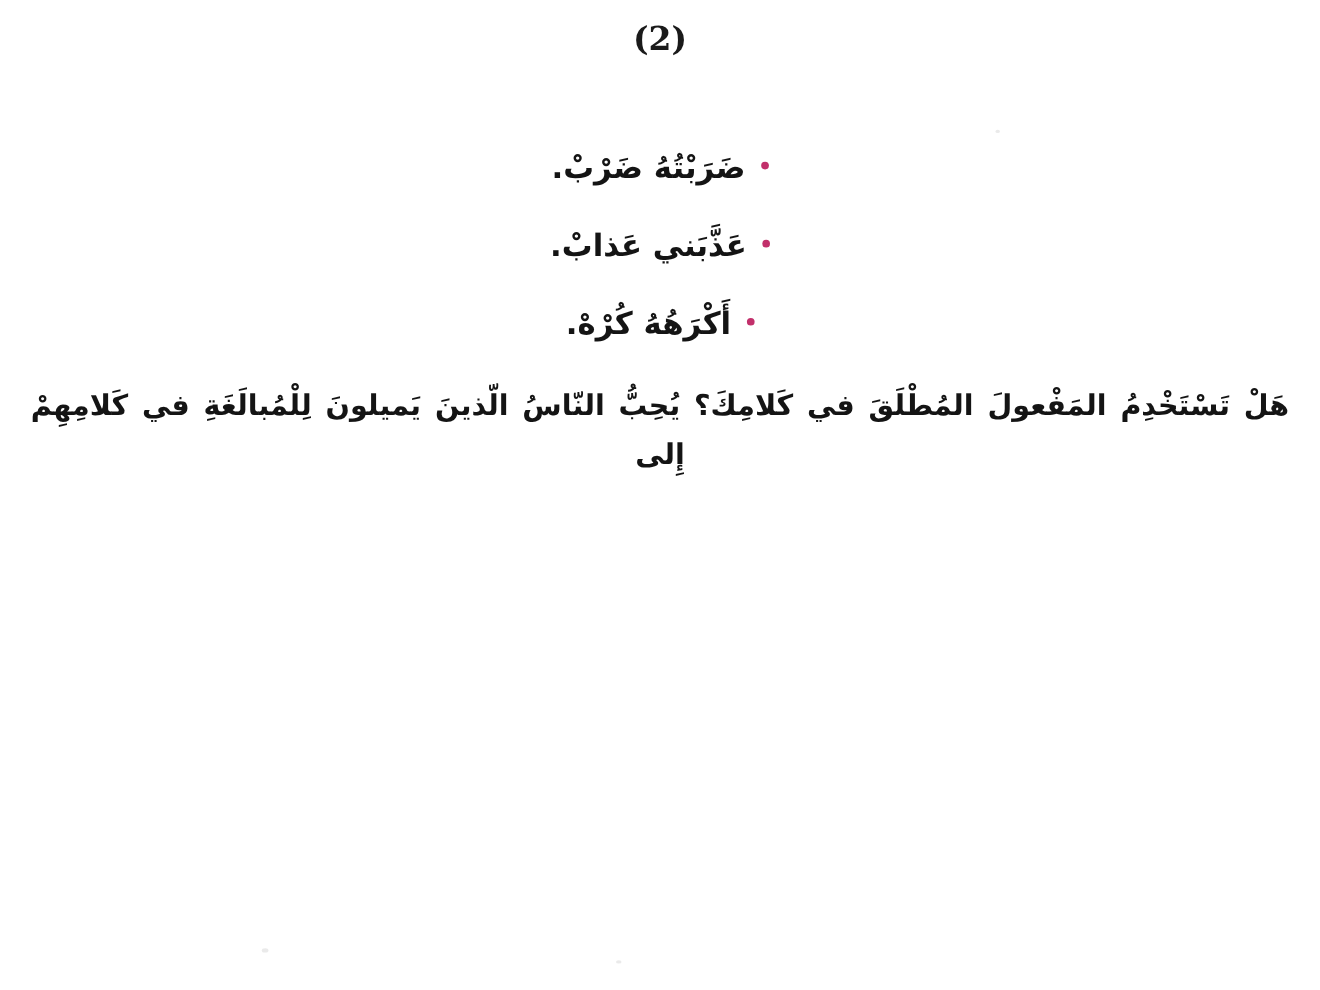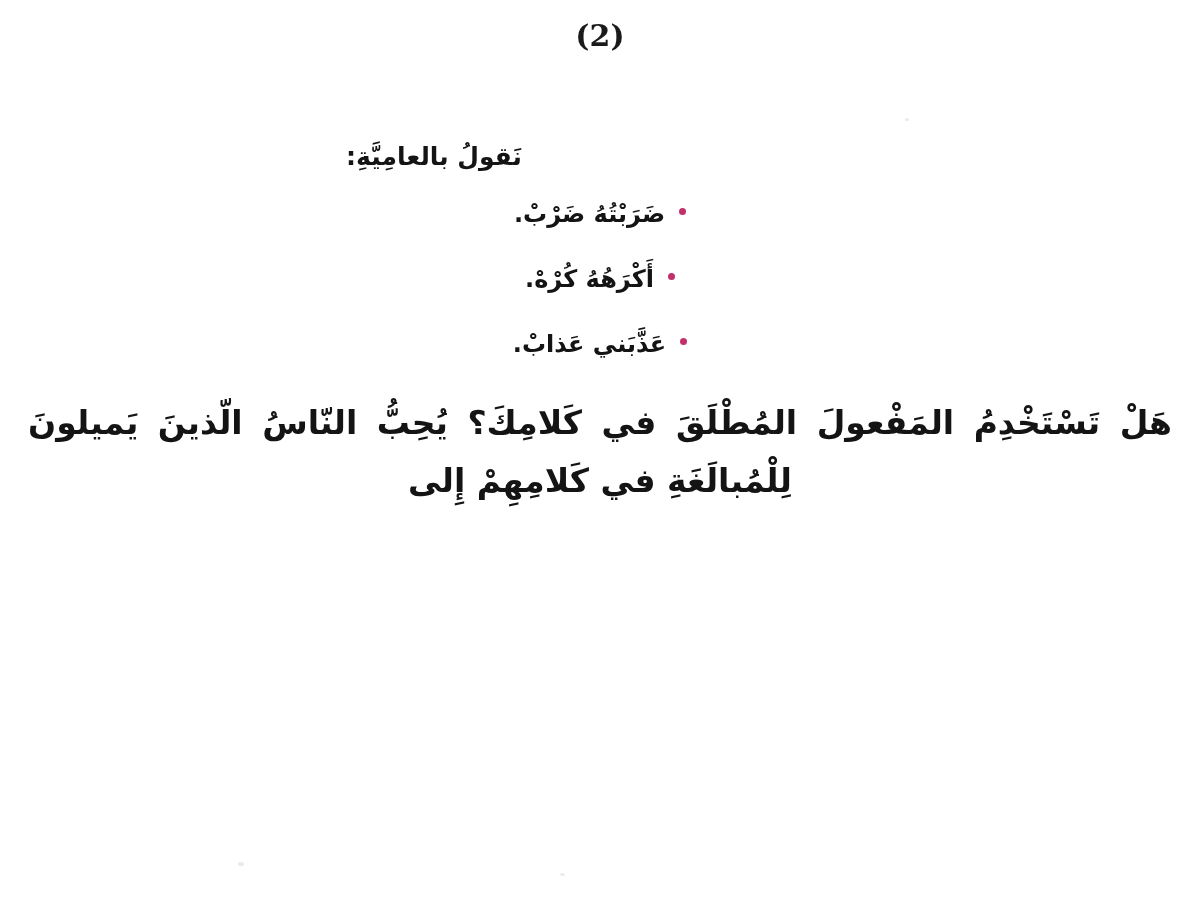"نَقولُ بالعامِيَّةِ:" p.para { html: <p>نَقولُ بالعامِيَّةِ:</p> -> none }
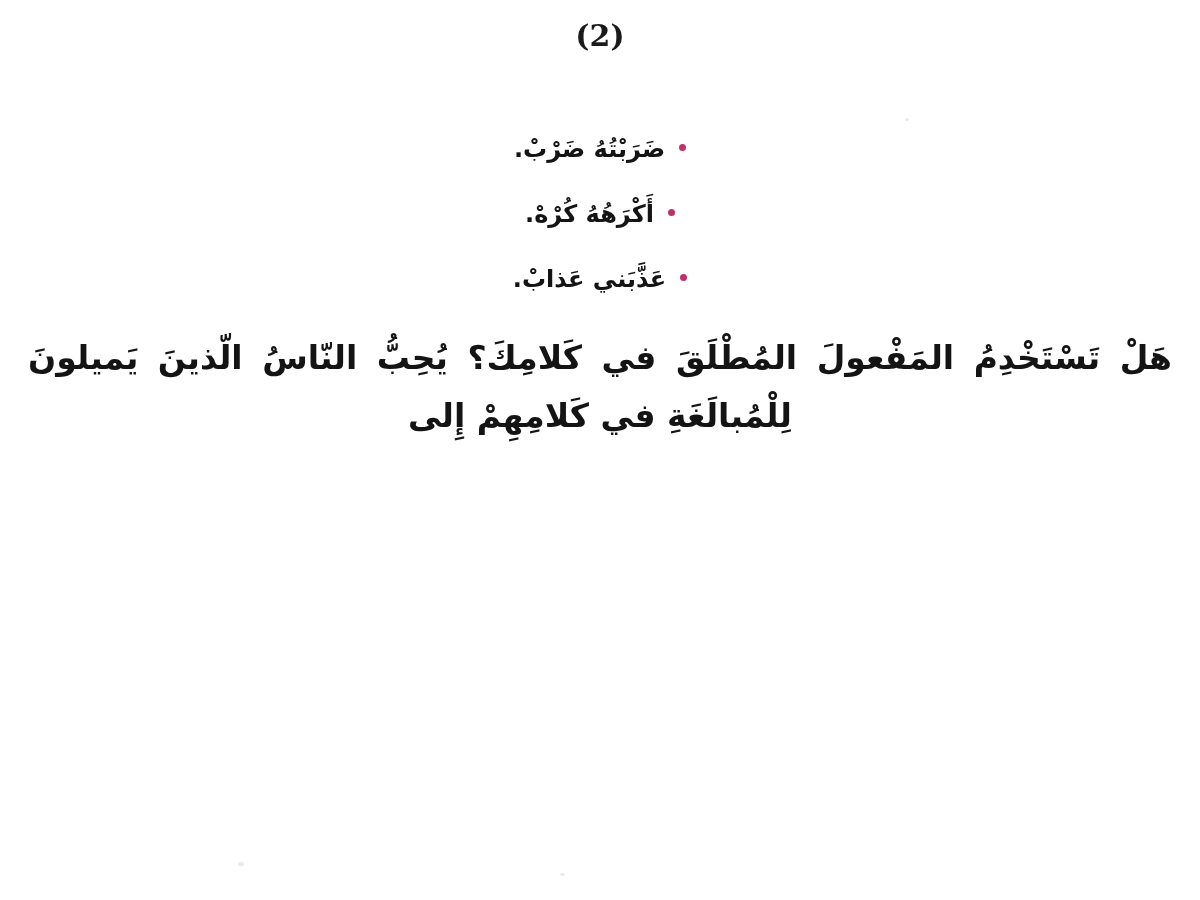"ضَرَبْتُهُ ضَرْبْ." .bullet-item { font-size: 24px -> 28px }
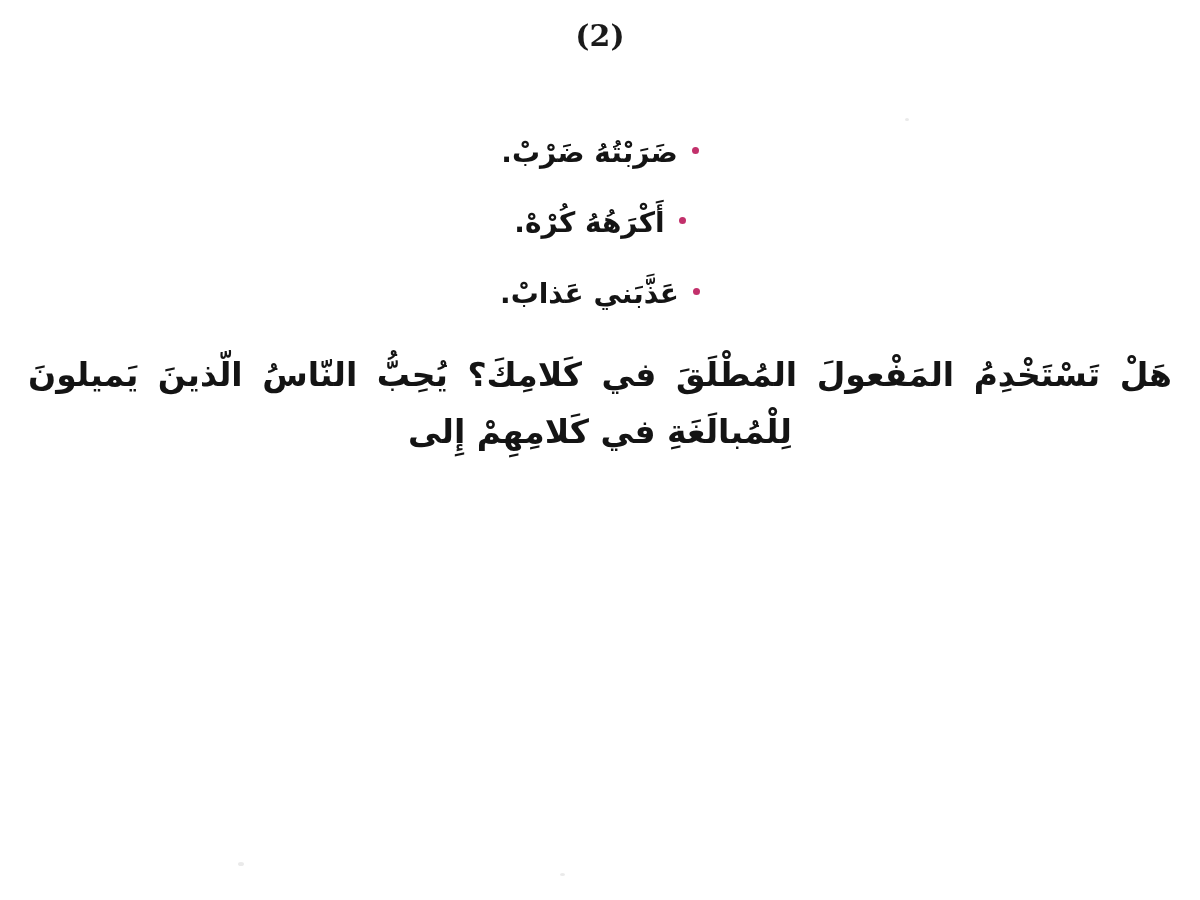"أَكْرَهُهُ كُرْهْ." li.bullet-item { order: before "عَذَّبَني عَذابْ." -> after "عَذَّبَني عَذابْ." }
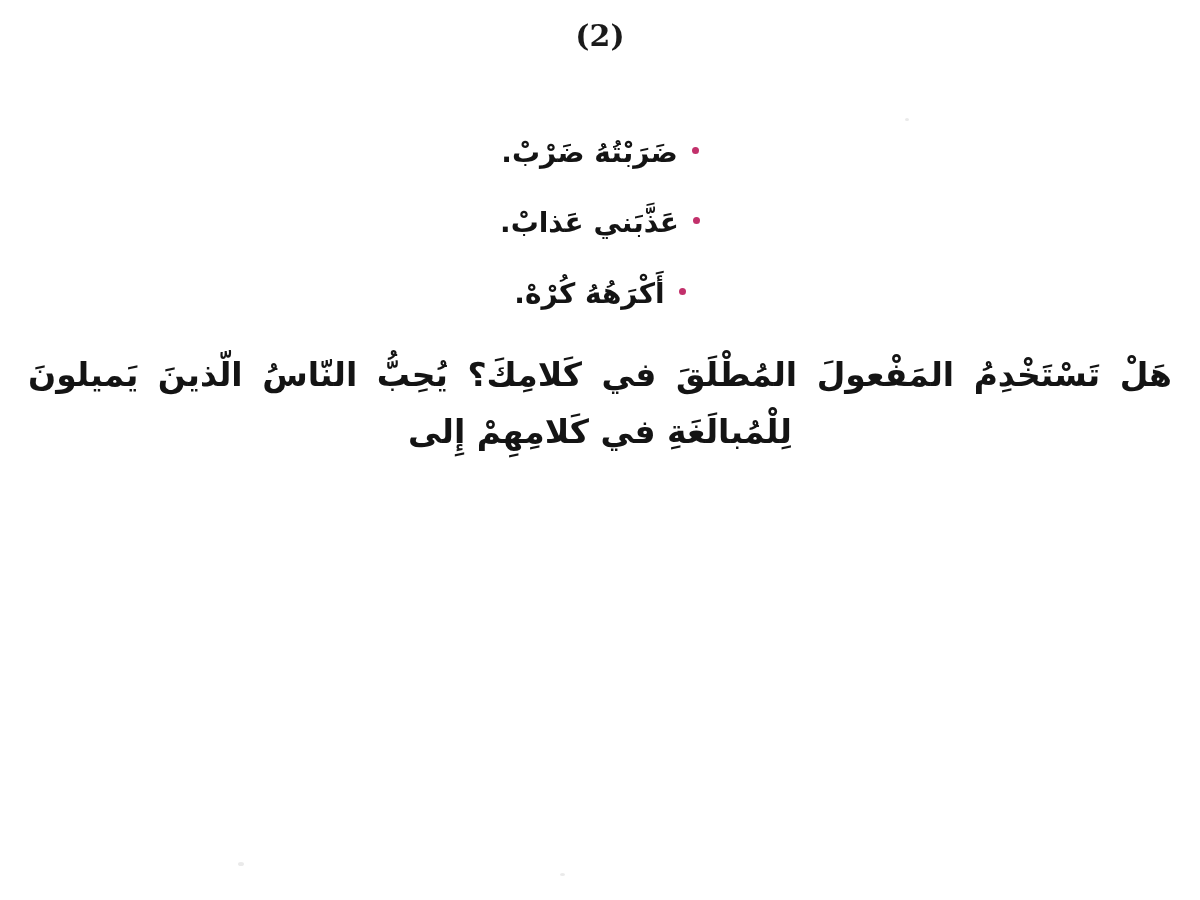"هَلْ تَسْتَخْدِمُ المَفْعولَ المُطْلَقَ" .para-closing { font-size: 33px -> 26px }
